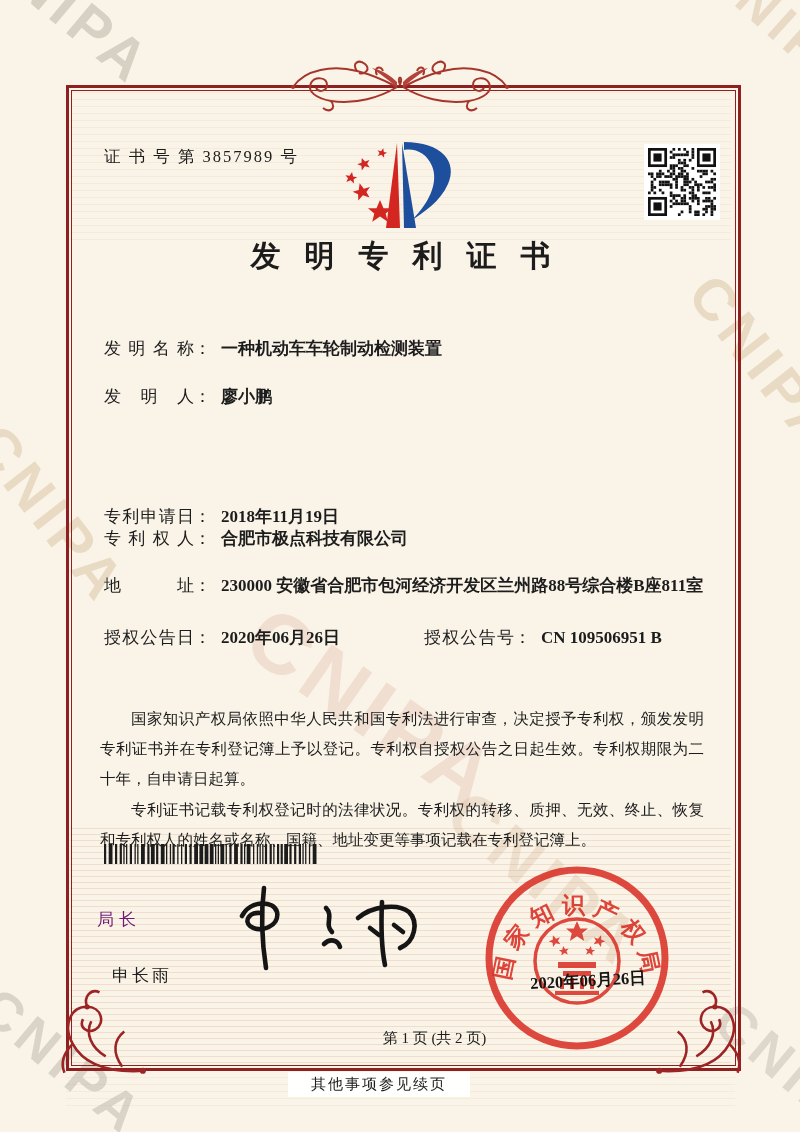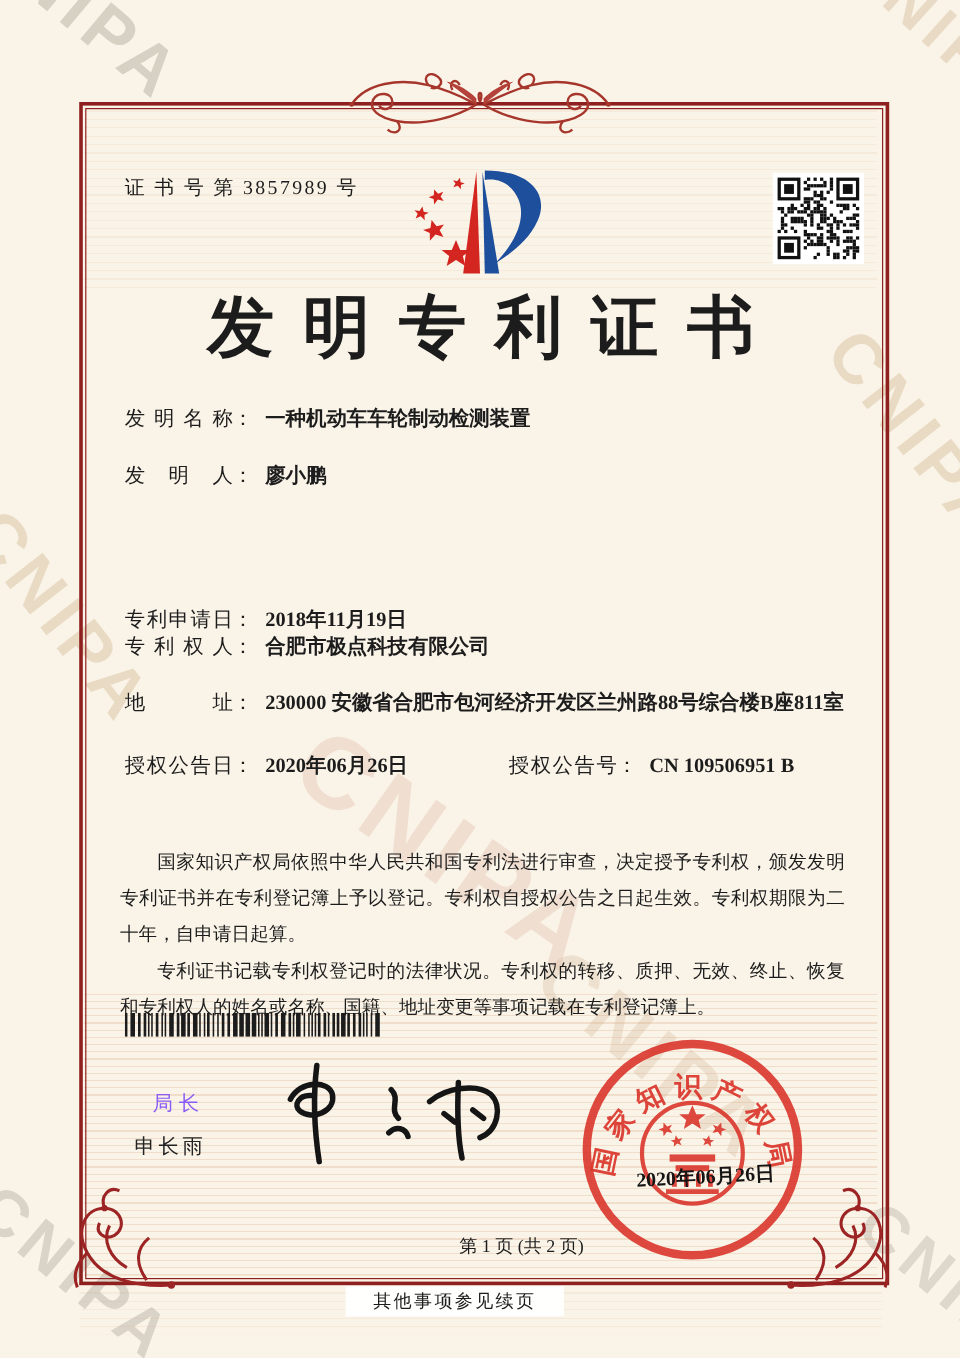"发明专利证书" #title { font-size: 56px -> 30px }
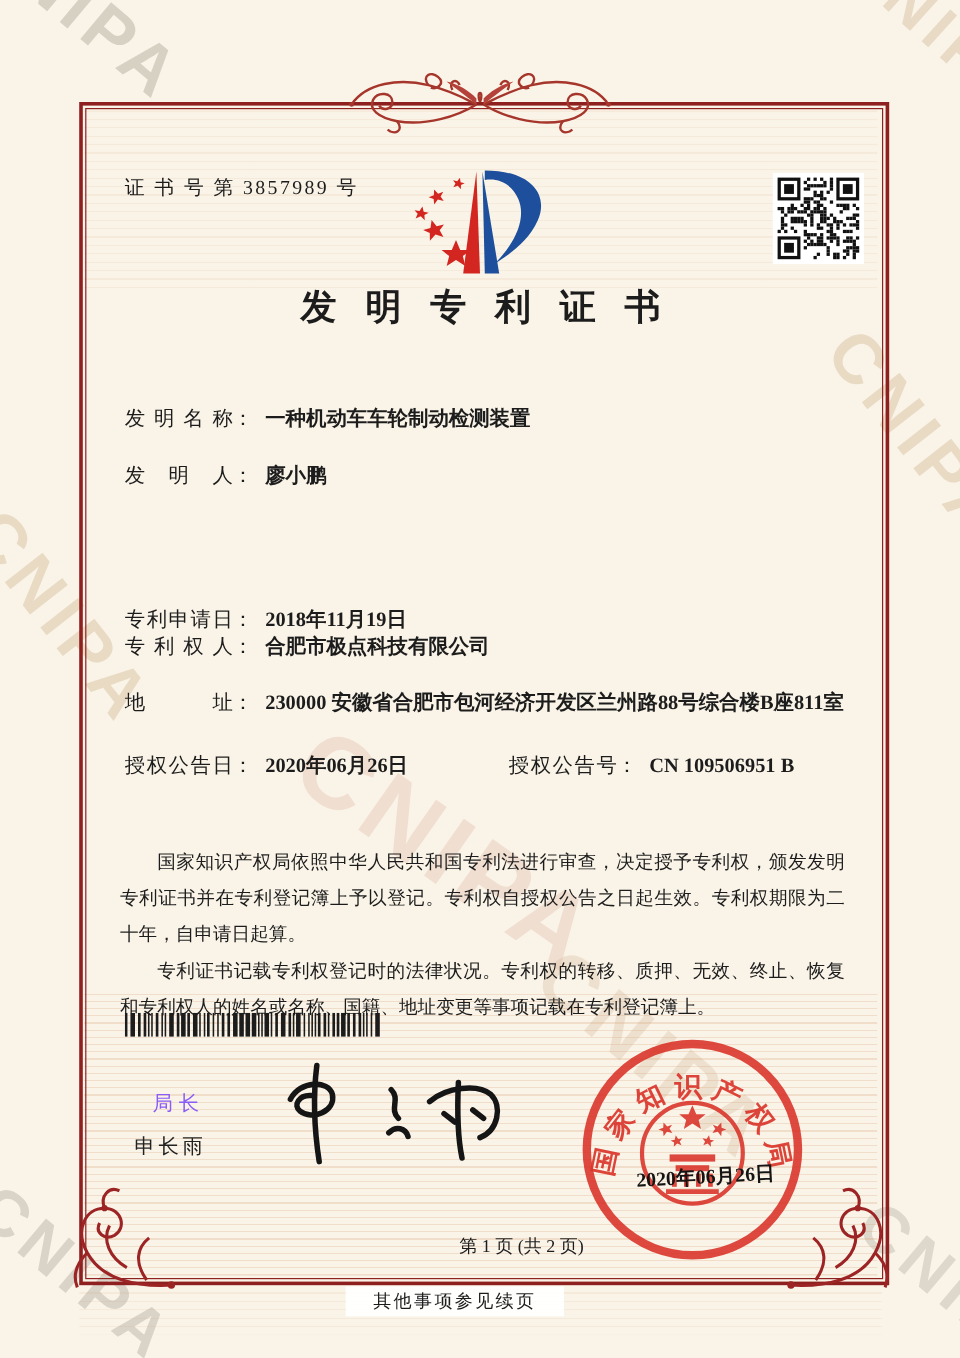"局长" #signer-title { color: #8b5cf6 -> #701a75; left: 127px -> 97px }
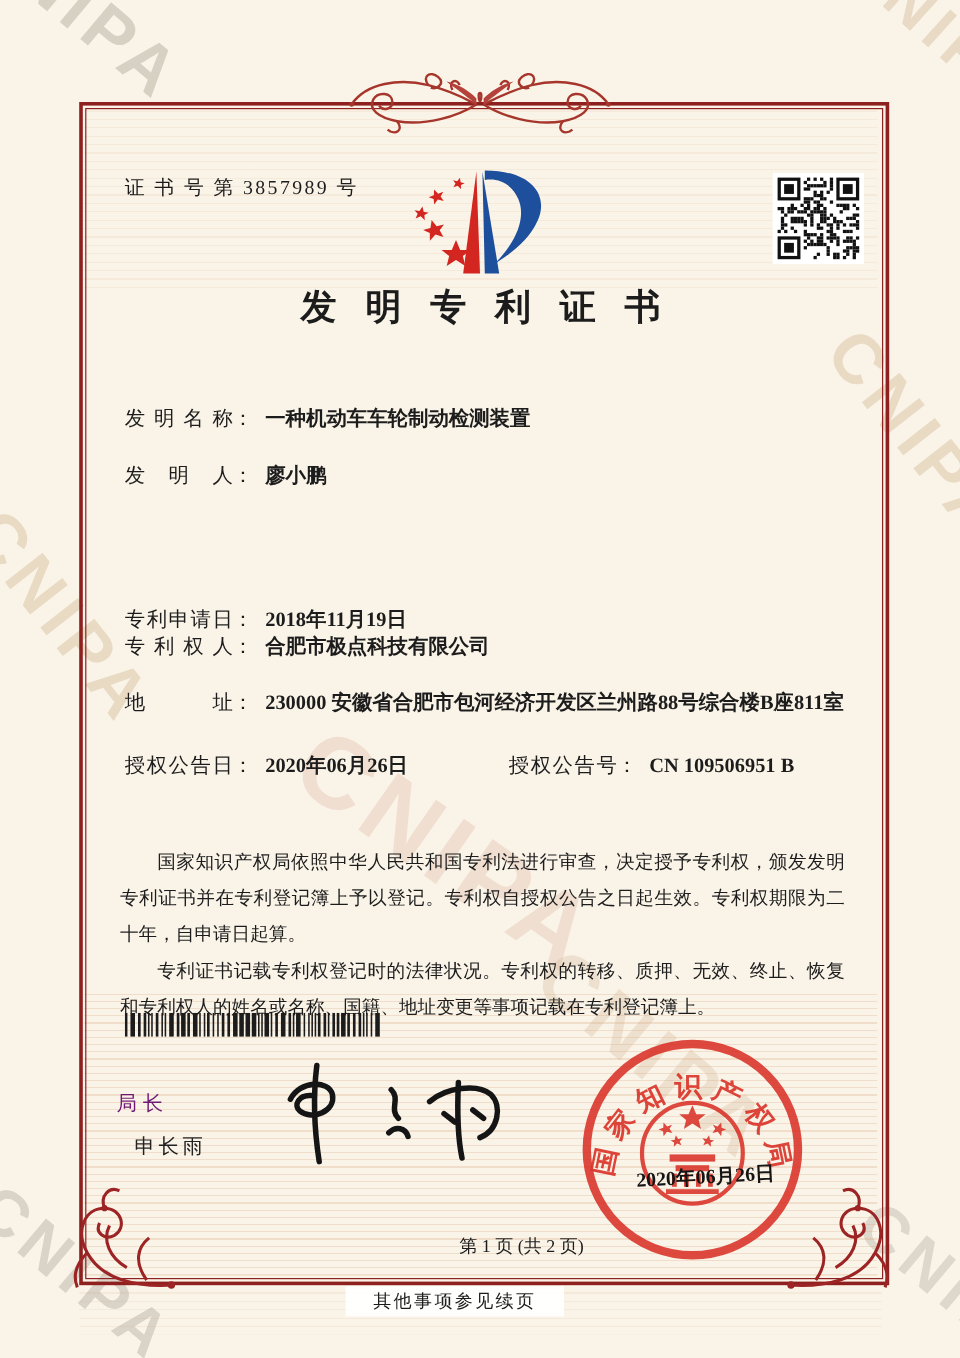"申长雨" #signer-name { top: 944px -> 964px }
